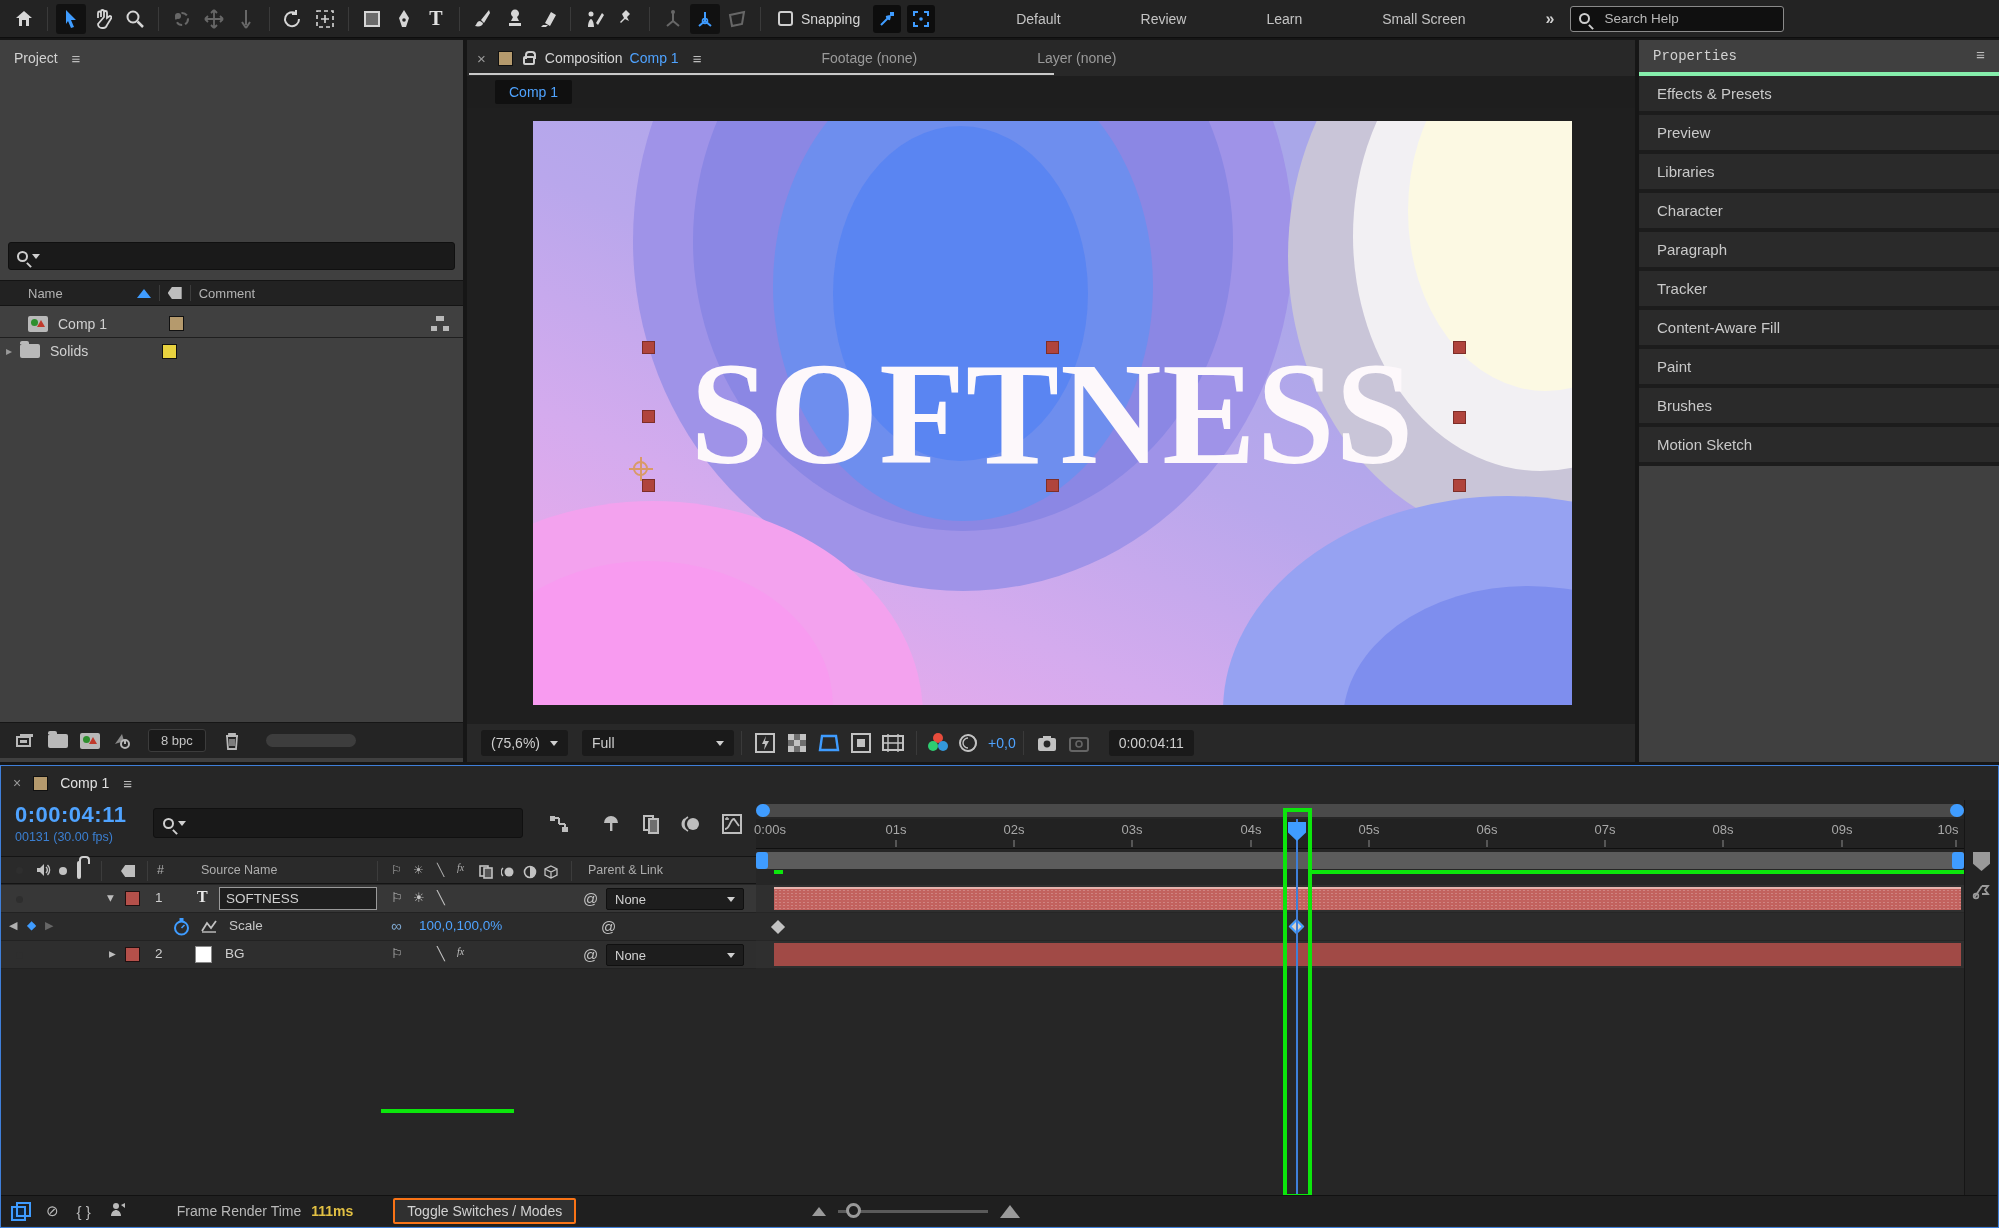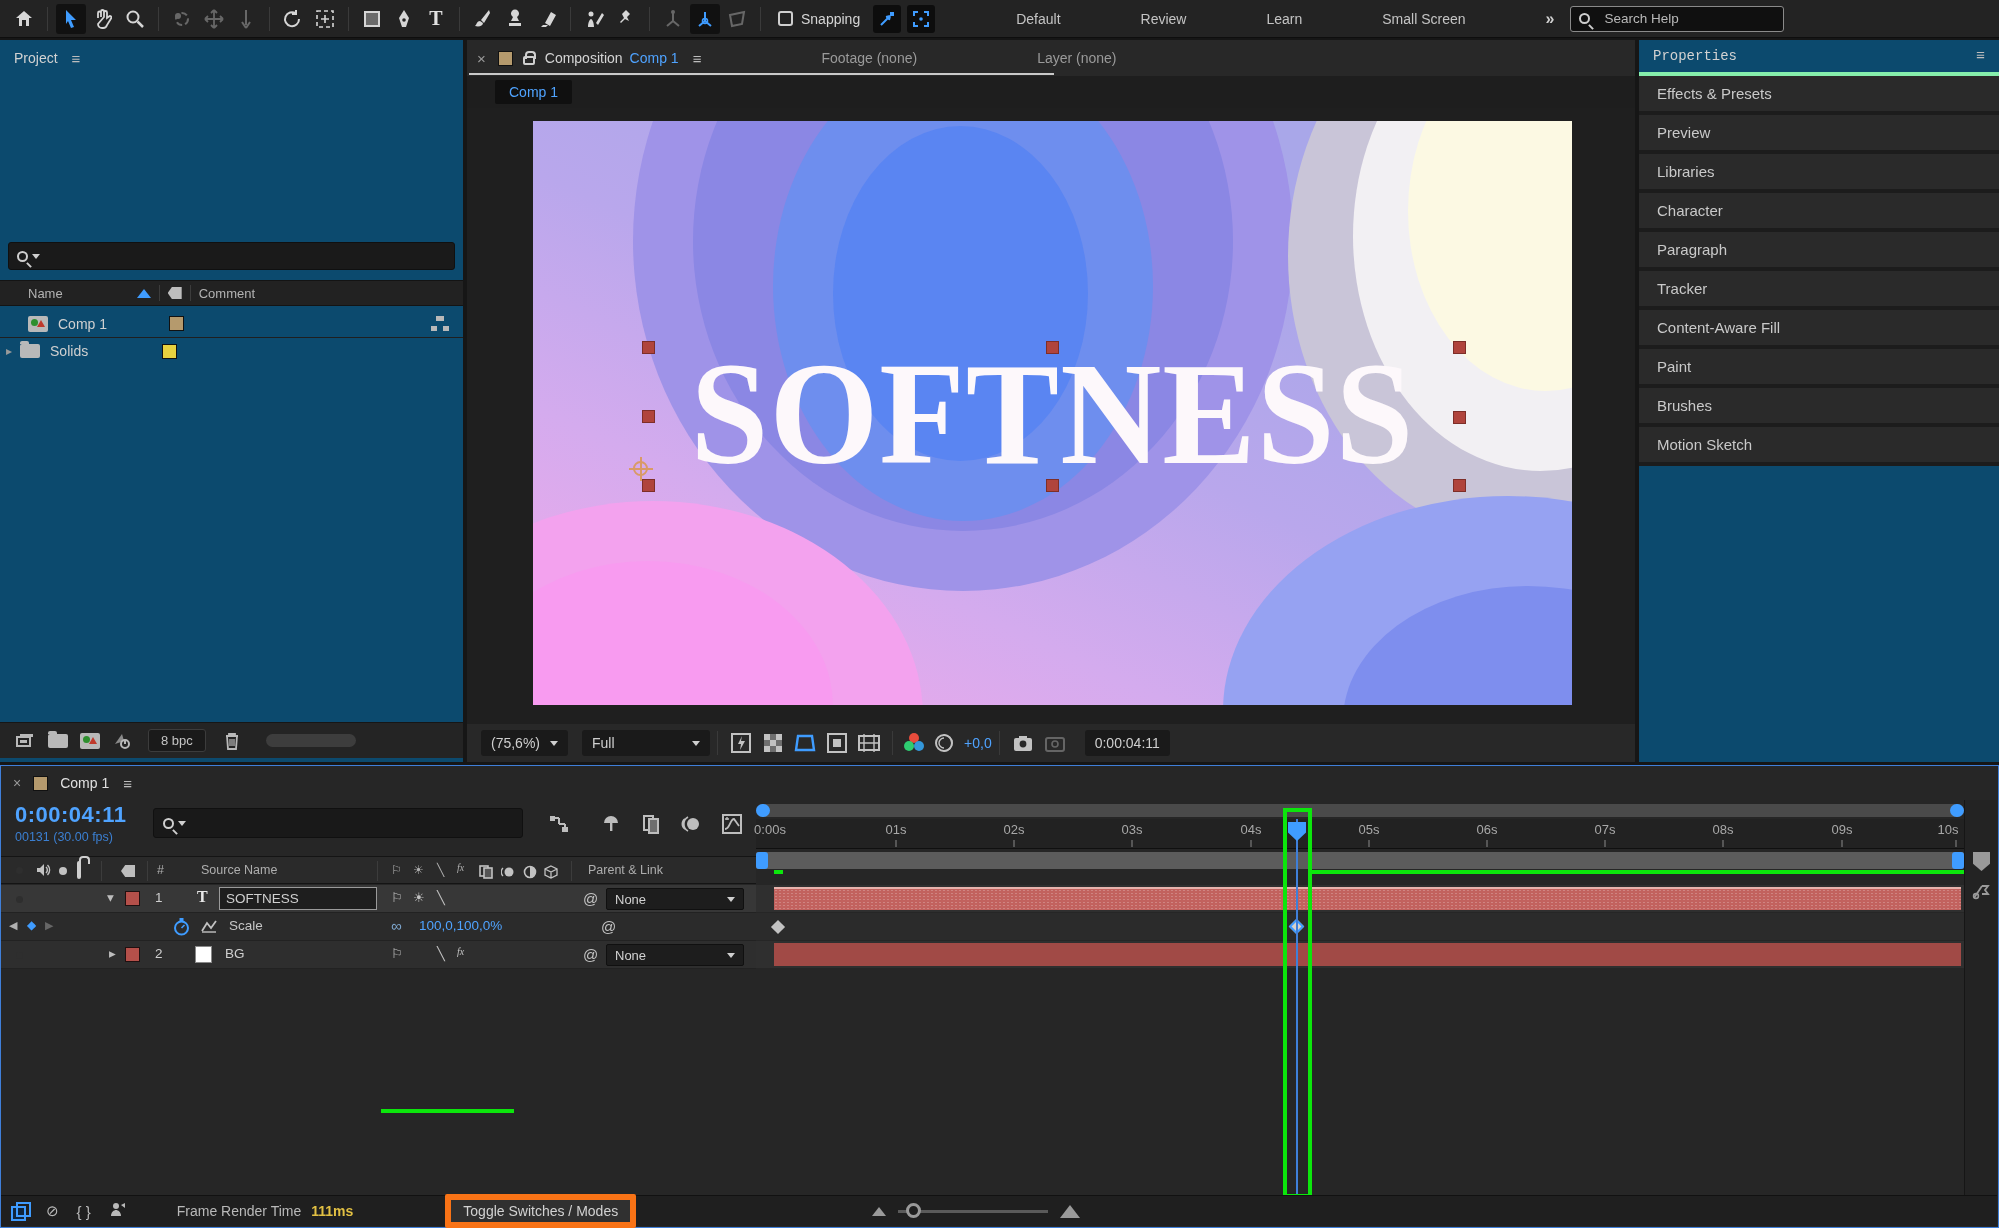"Project" .panel { background: #0c4a6e -> #404040 }
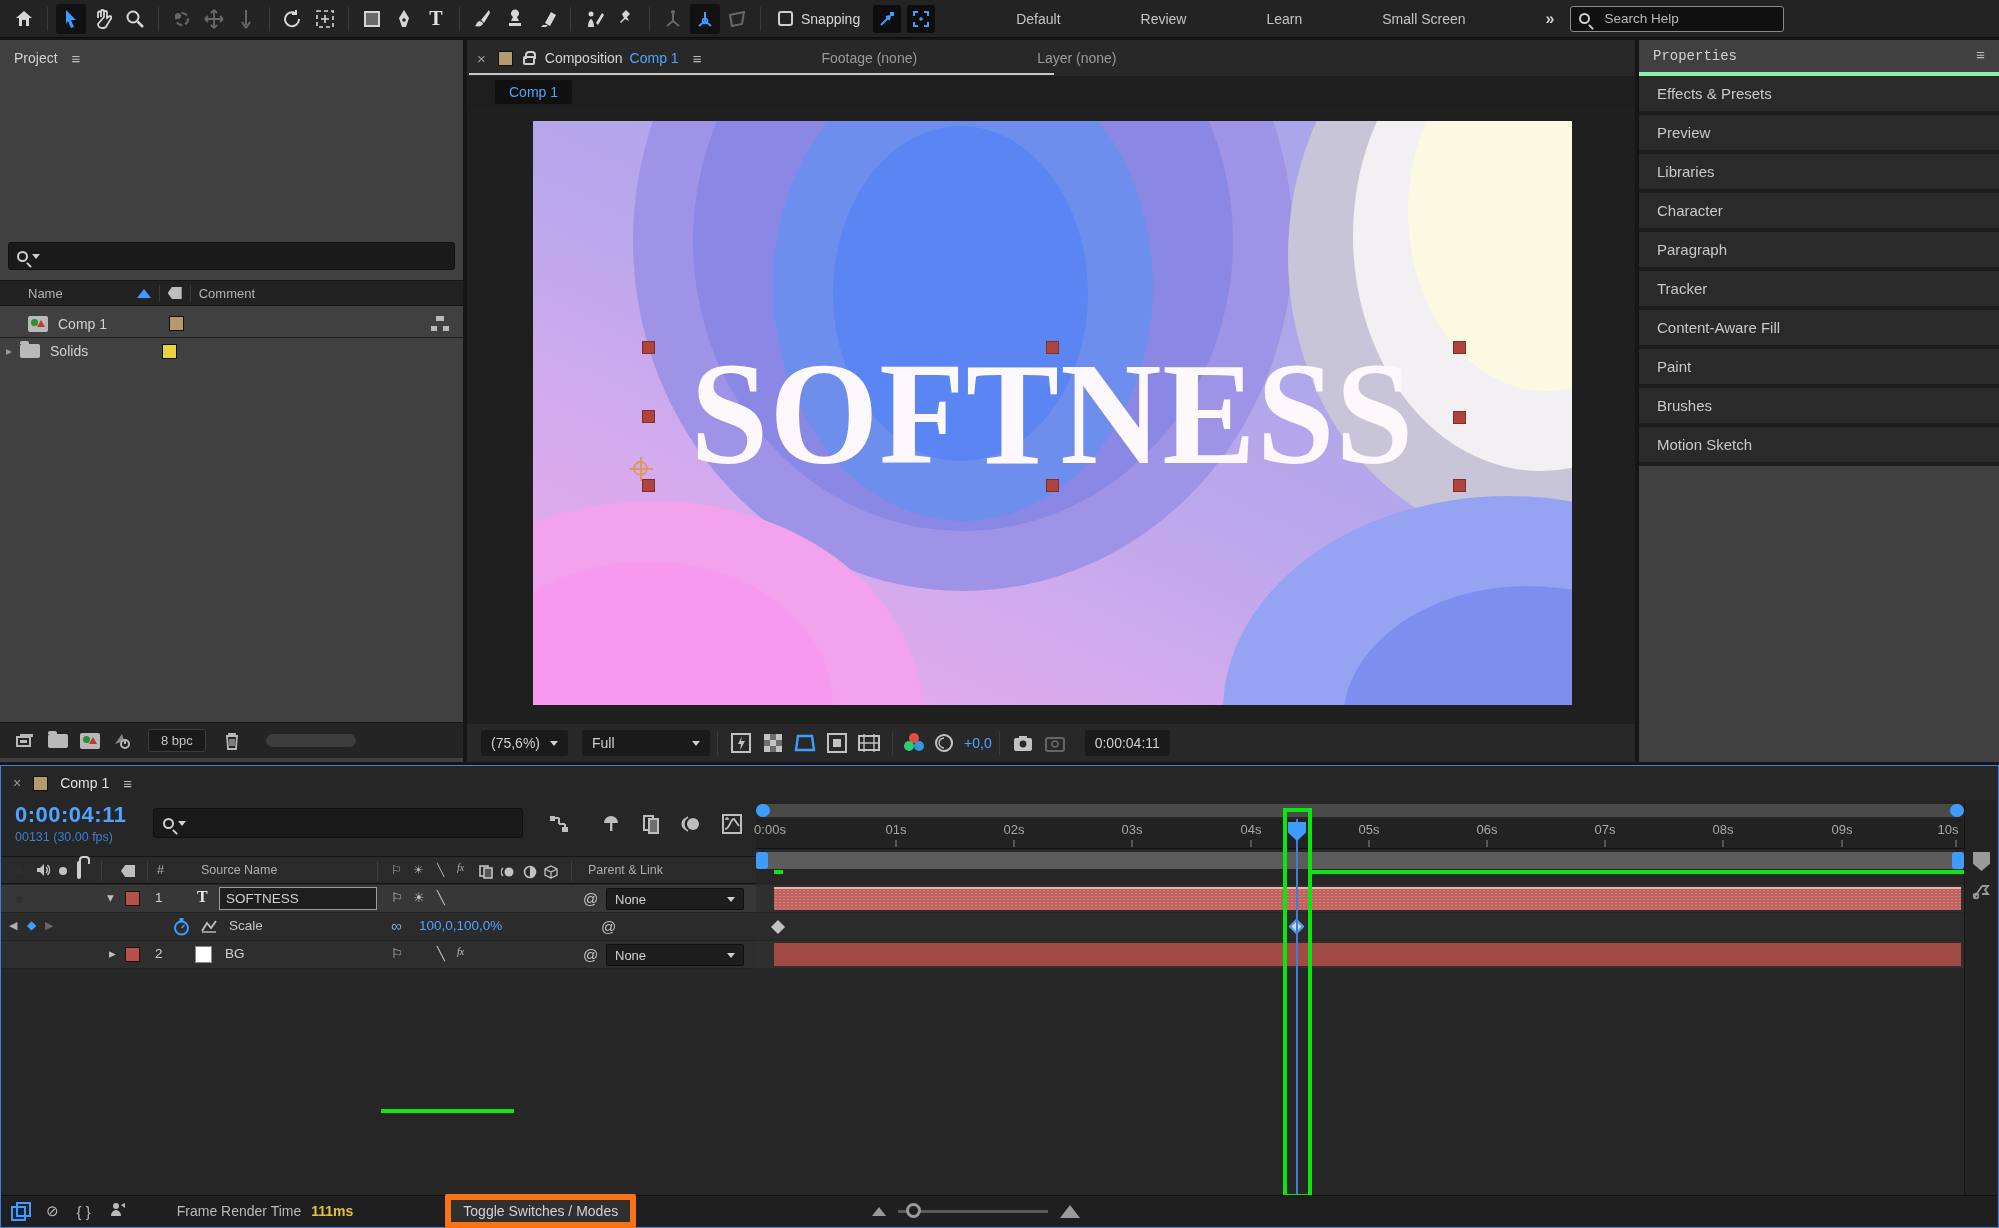"Full" div.vchip { width: 128px -> 152px }
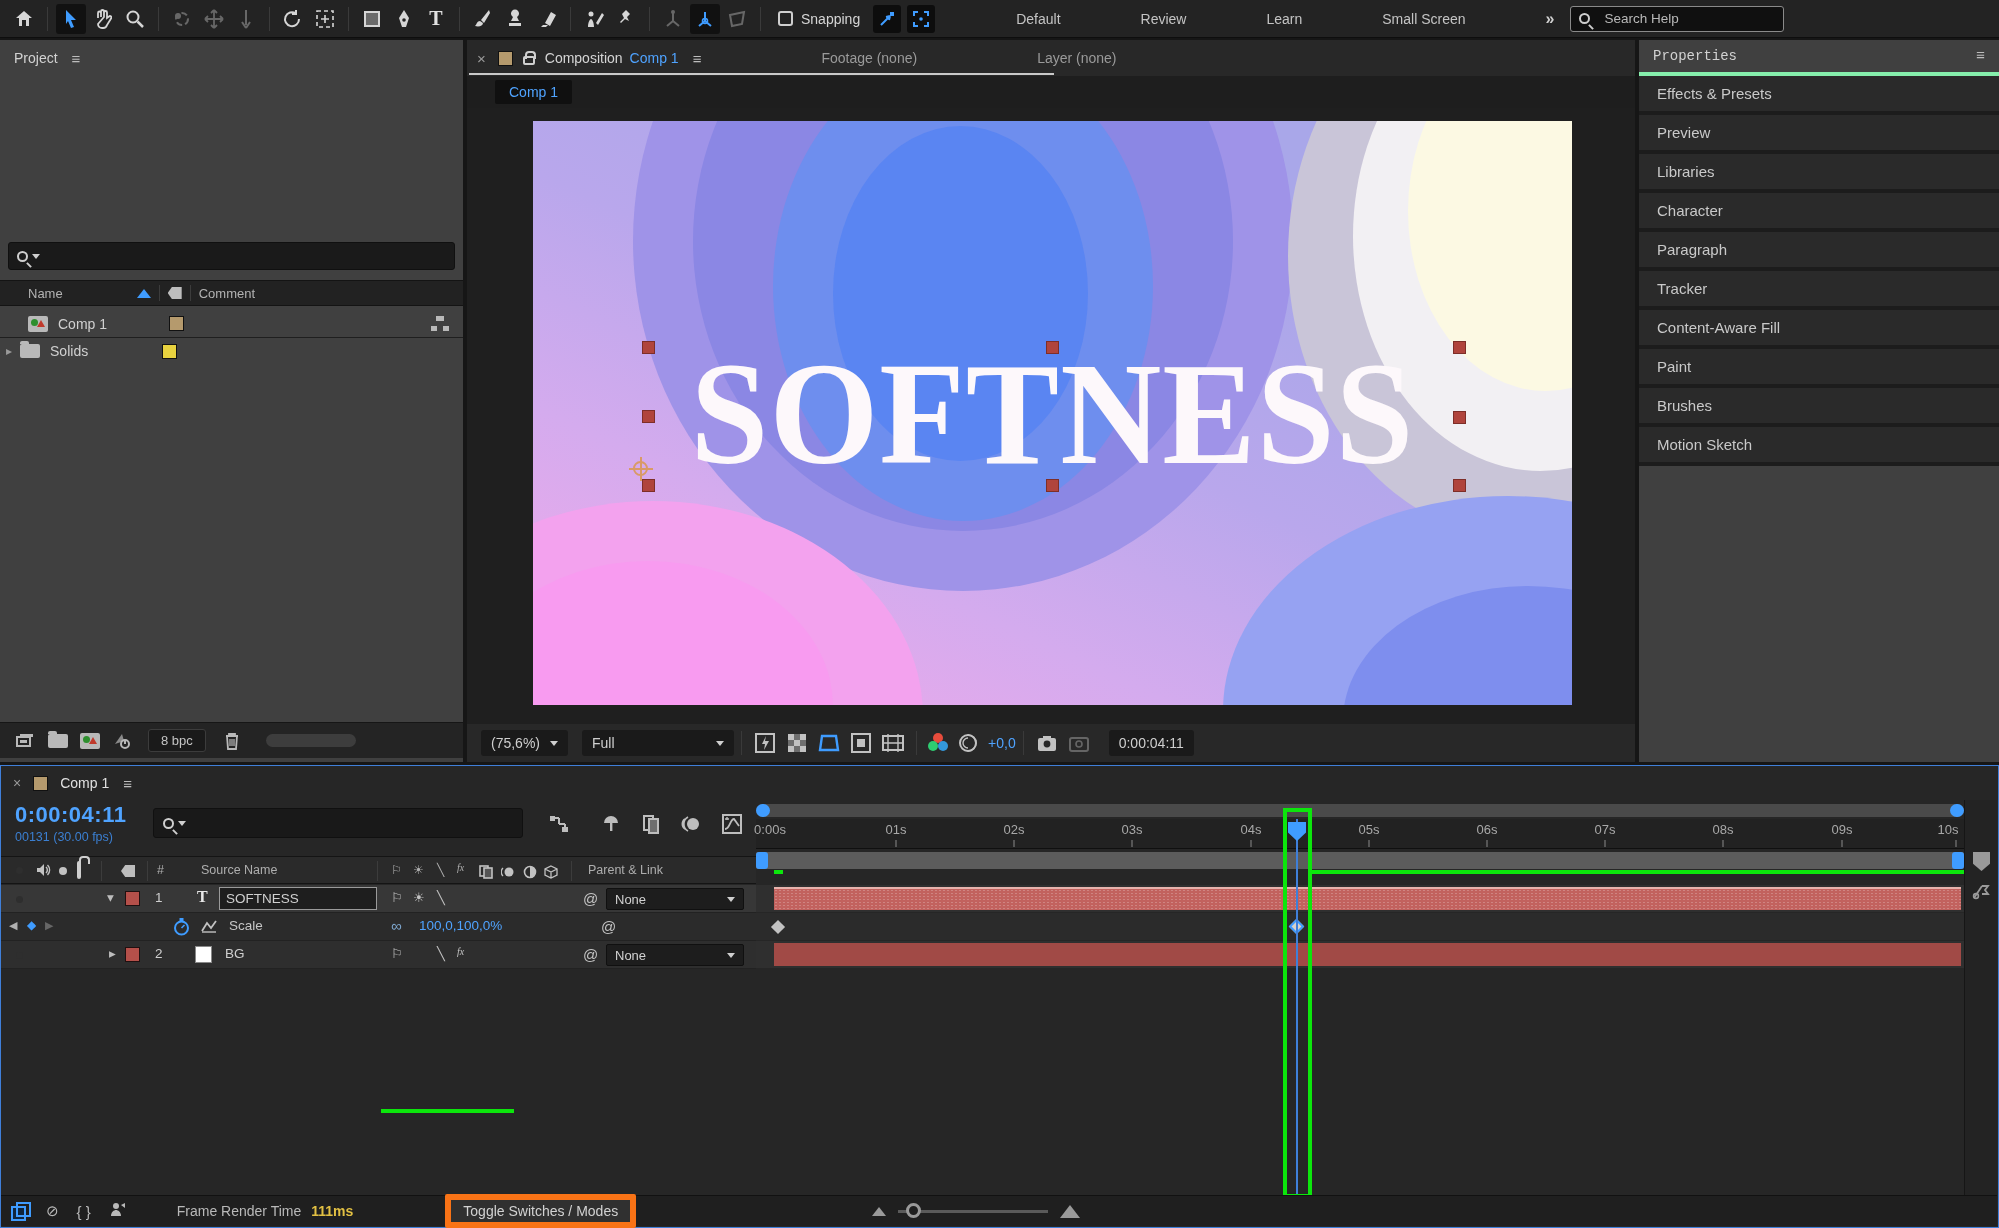"Toggle Switches / Modes" .togglechip { border: 6px solid #f97316 -> 2px solid #f97316; margin-left: 92px -> 40px }
